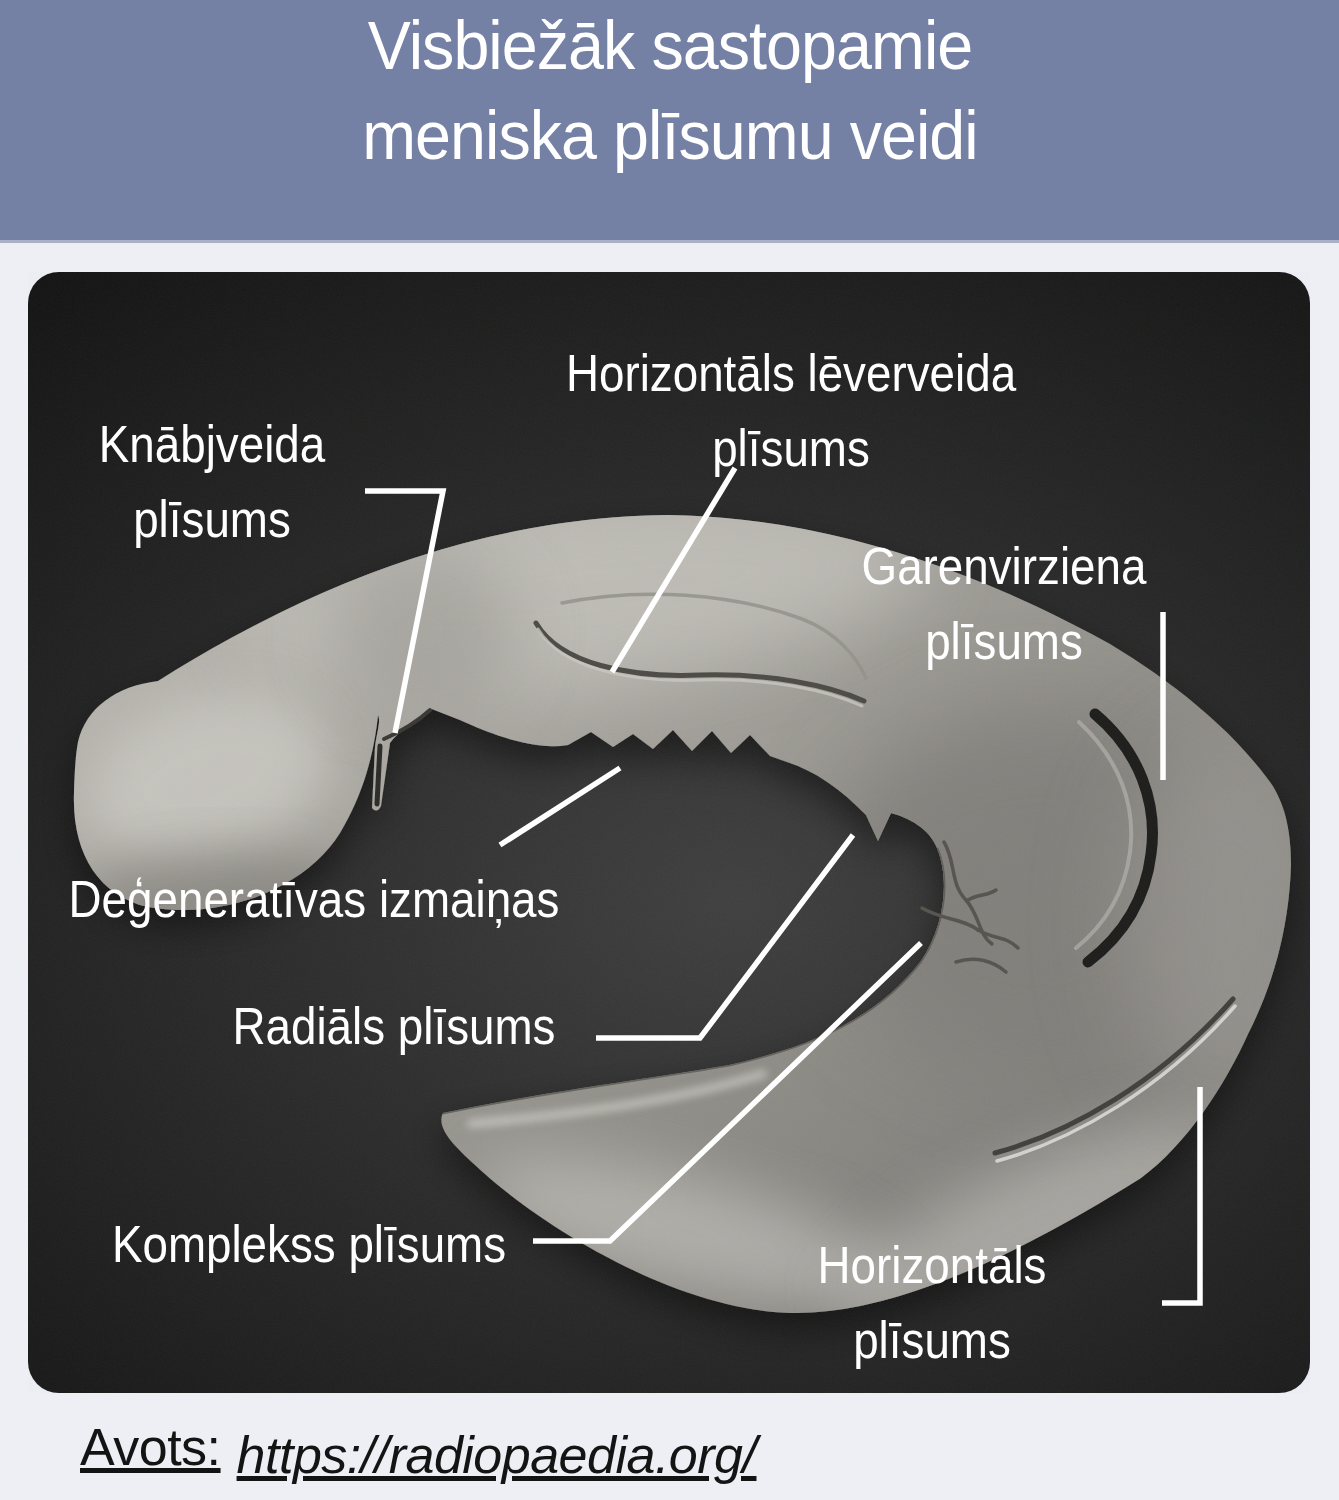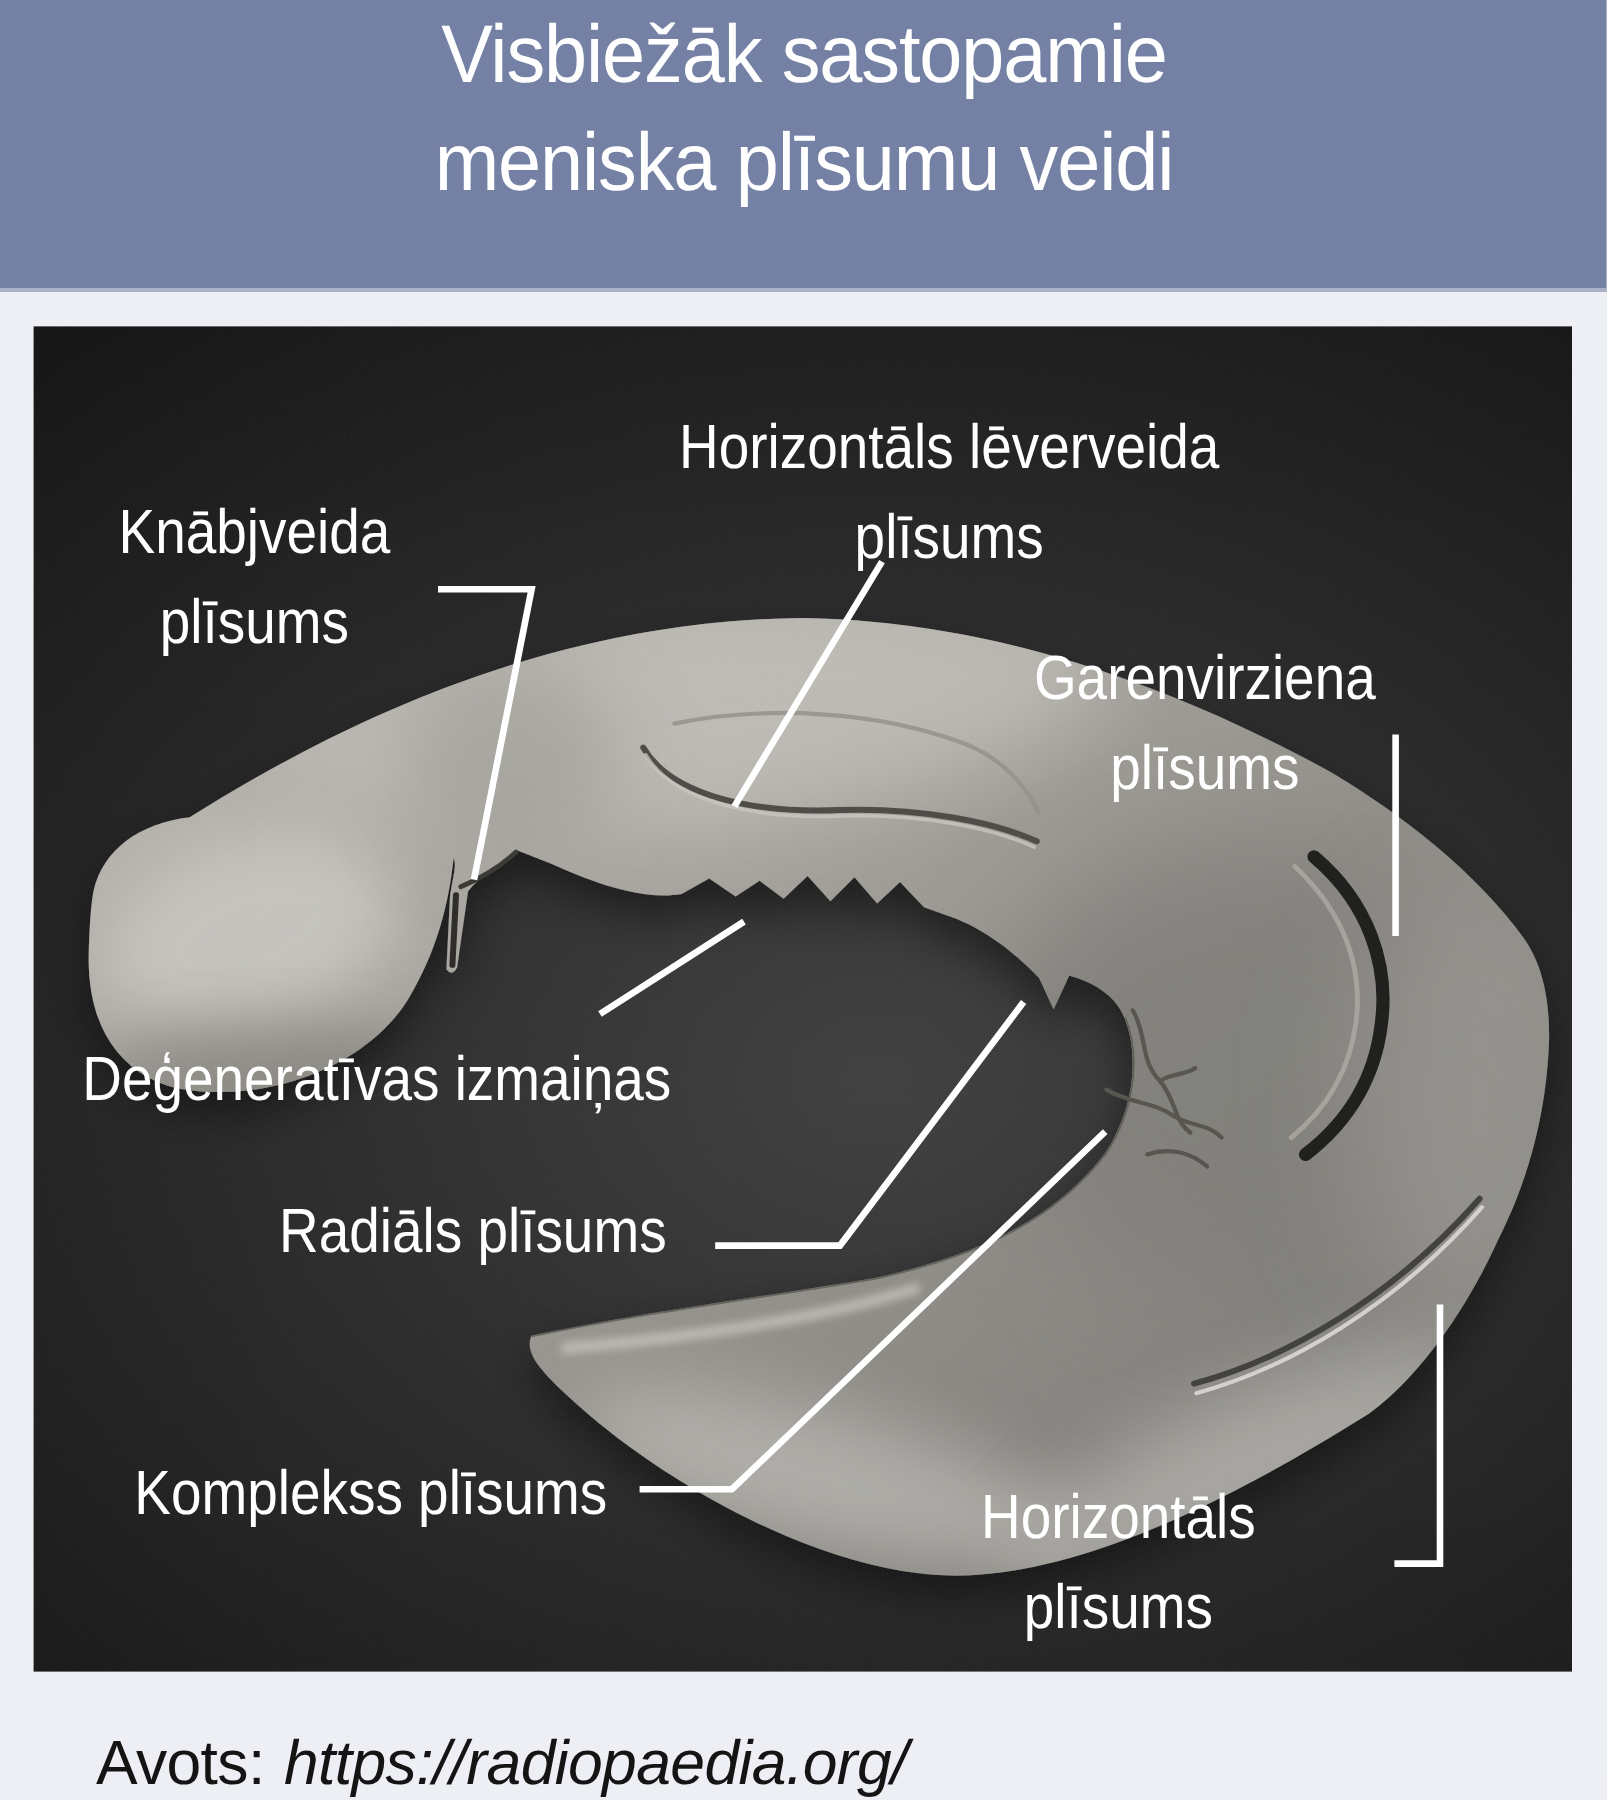"Horizontāls lēverveida plīsums" .panel { border-radius: none -> 31px }
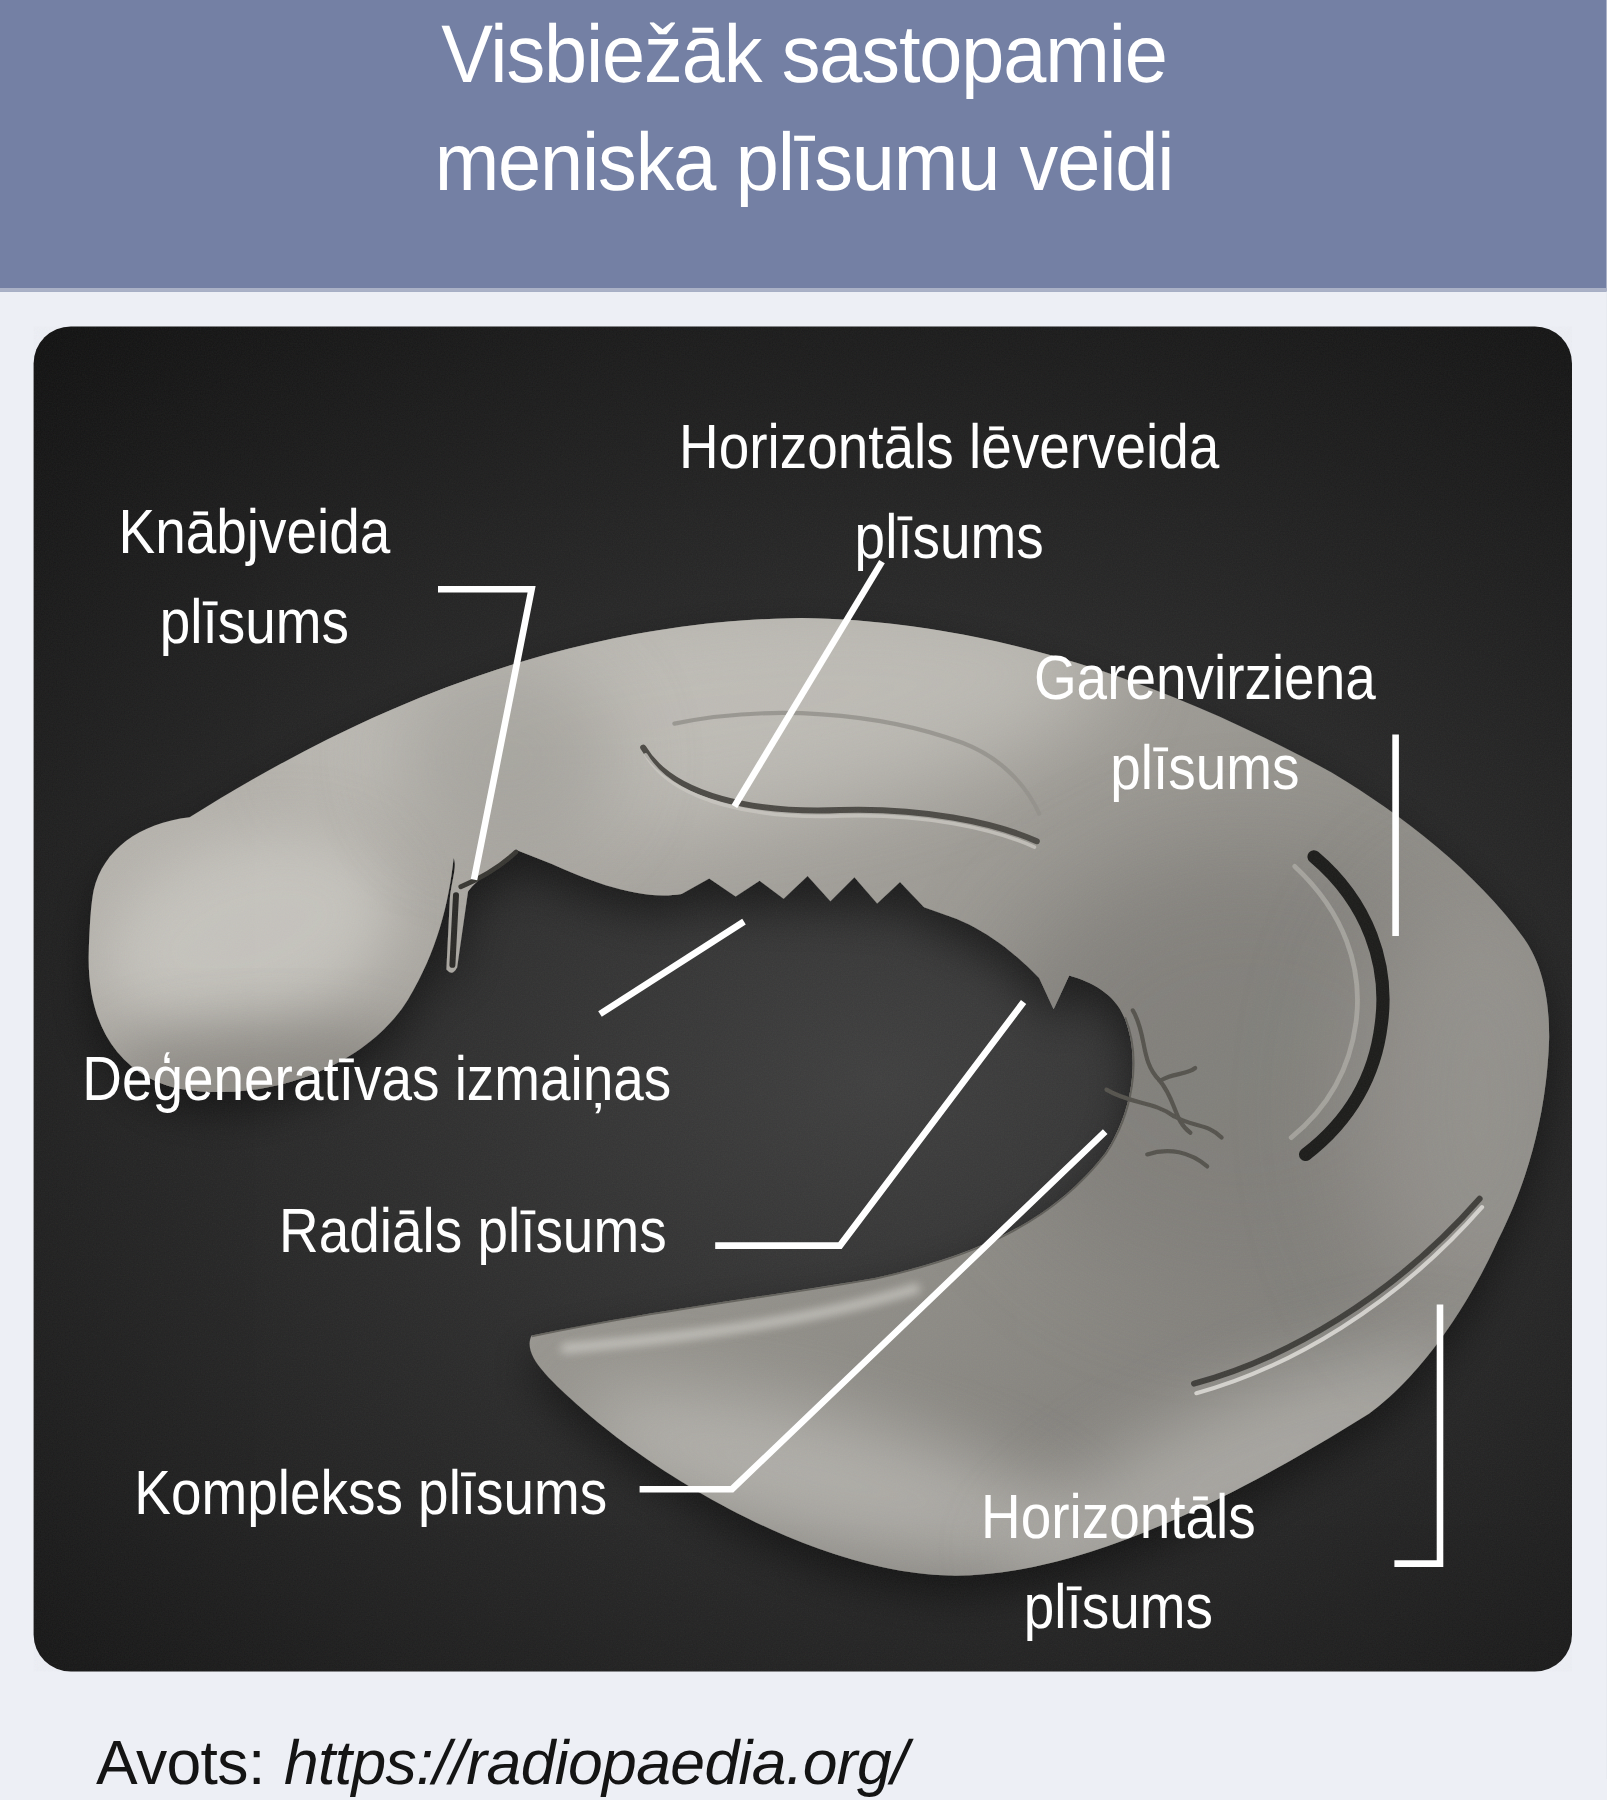"Avots:" .footer { align-items: flex-end -> center; text-decoration: none -> underline }
